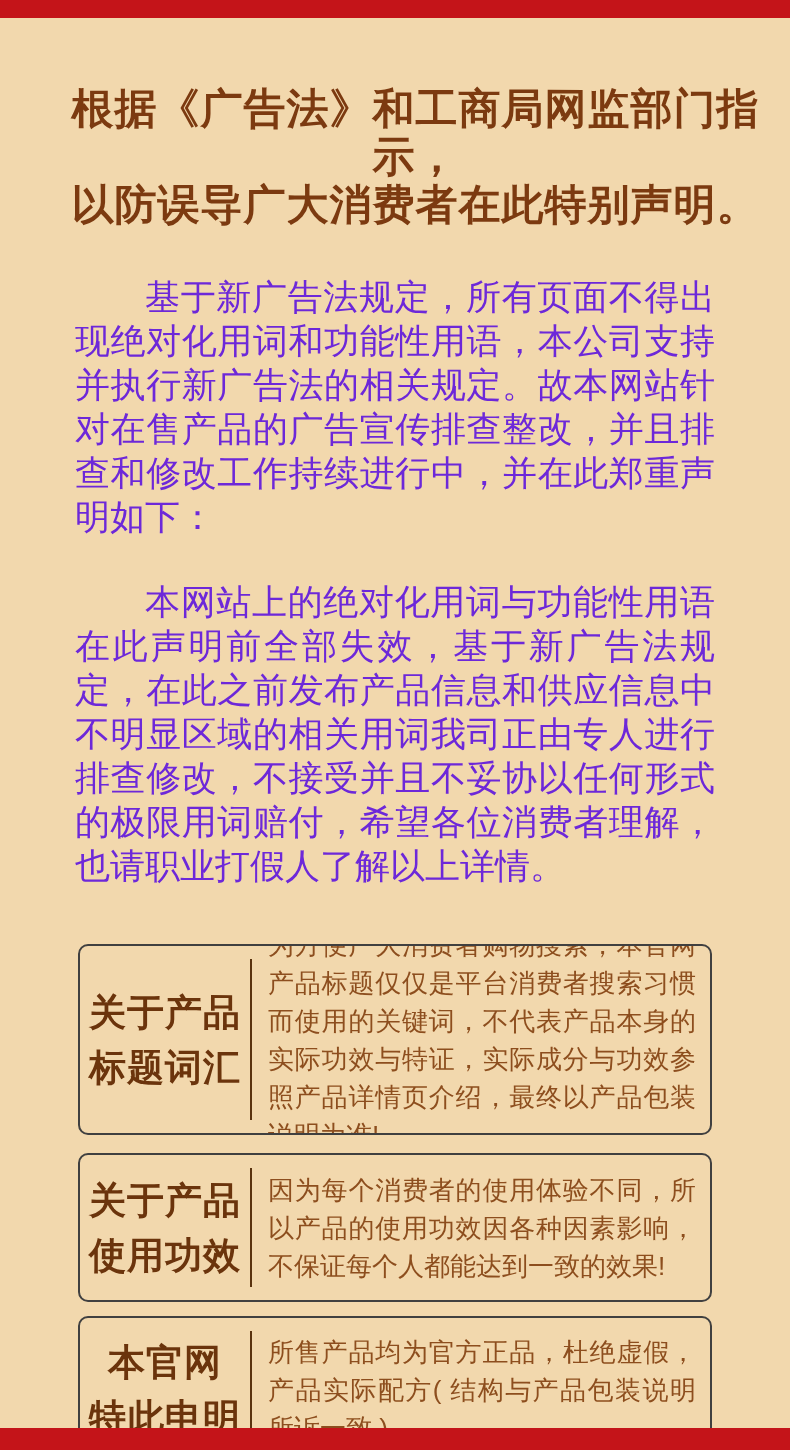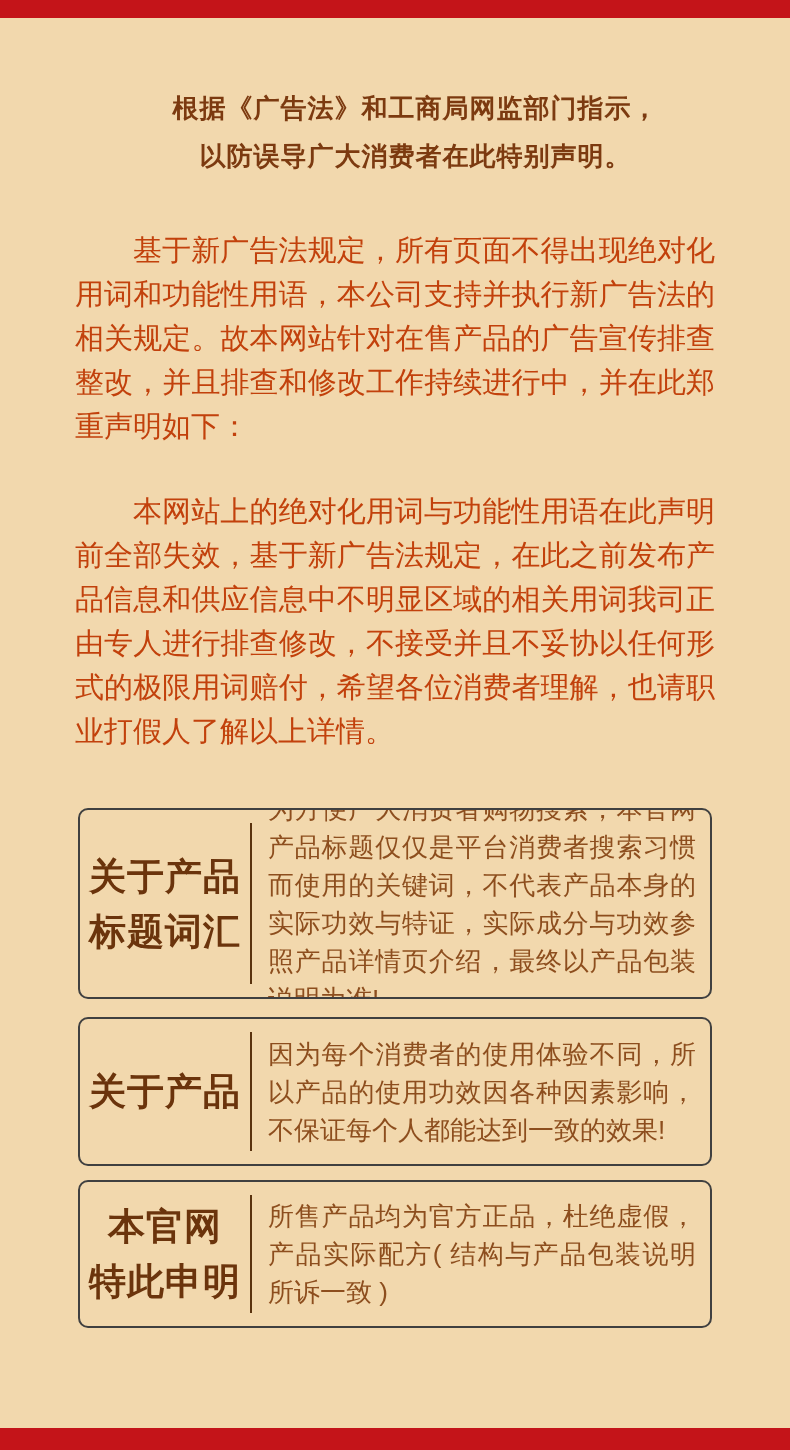"根据《广告法》和工商局网监部门指示，" .title { font-size: 26px -> 42px }
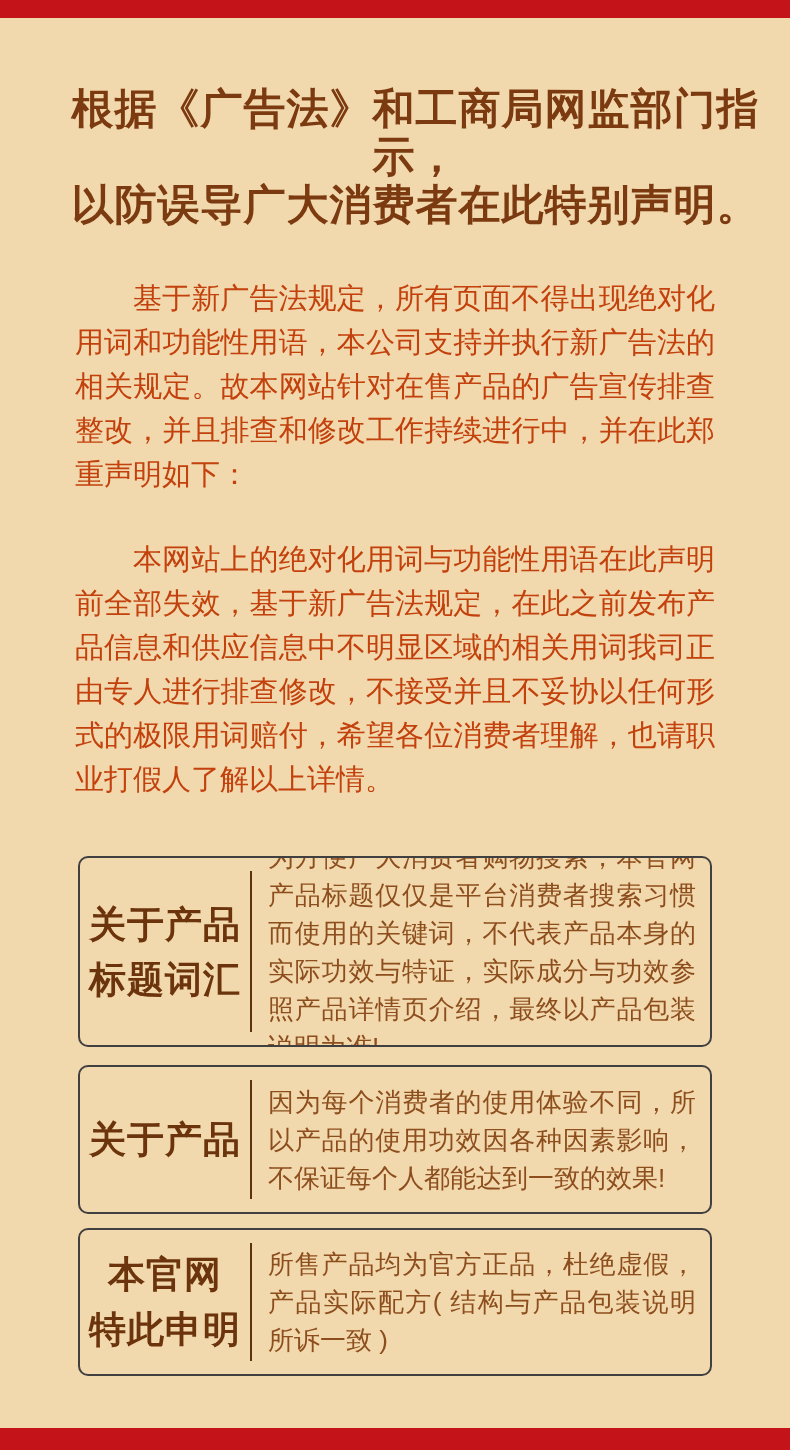"基于新广告法规定，所有页面不得出现绝对化用词和功能性用语，本公司支持并执行新广告" .body-para { color: #c2410c -> #6d28d9; font-size: 29px -> 35px }
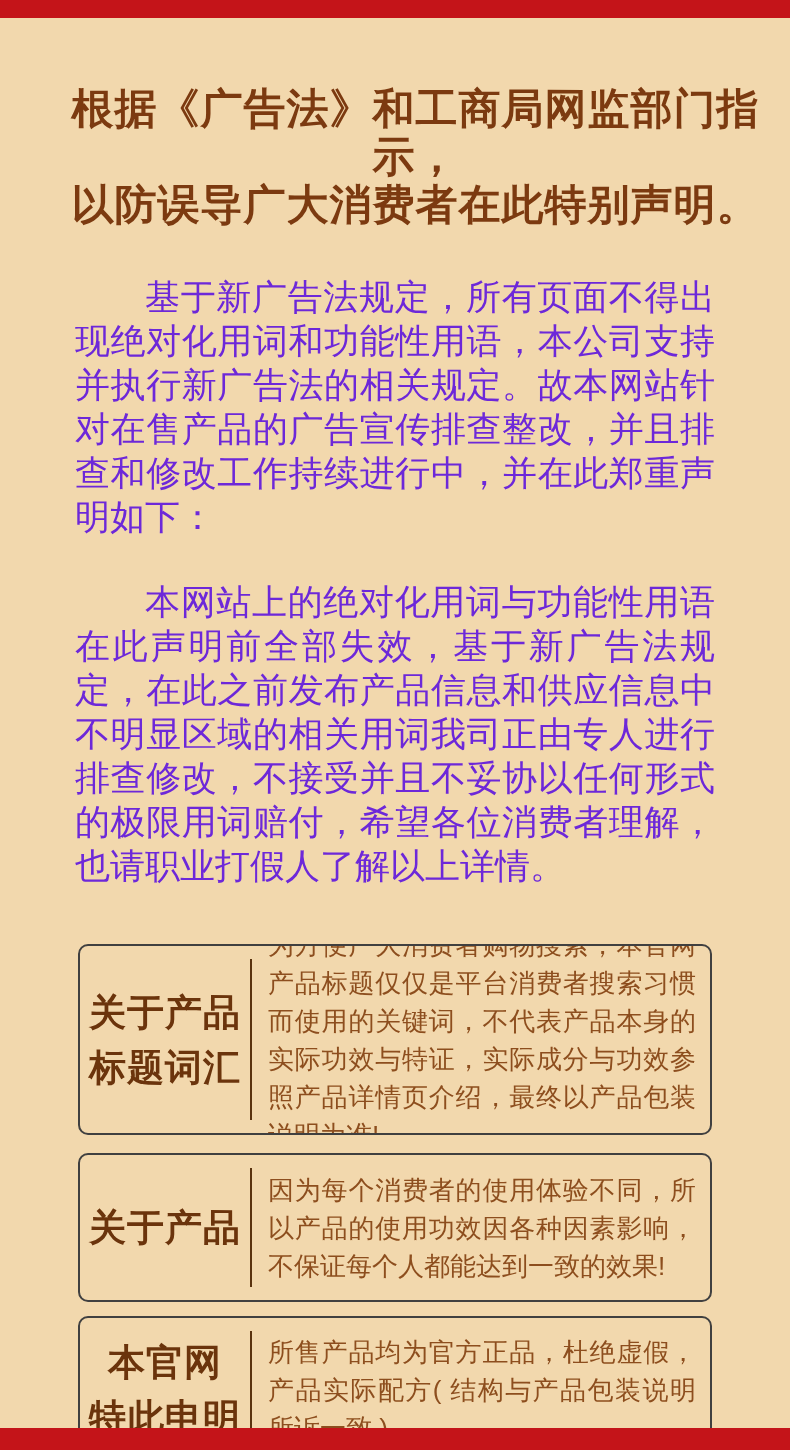"使用功效" span { html: none -> <span>使用功效</span> }
